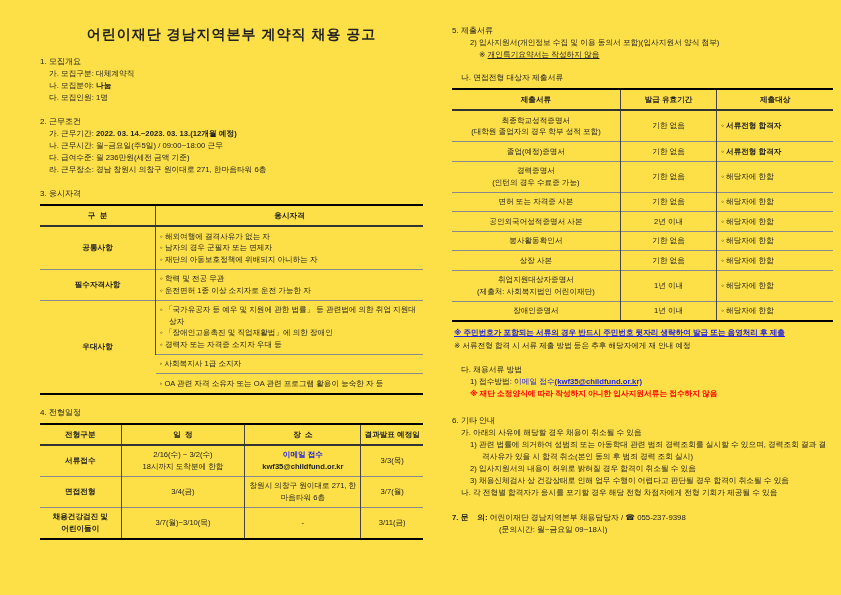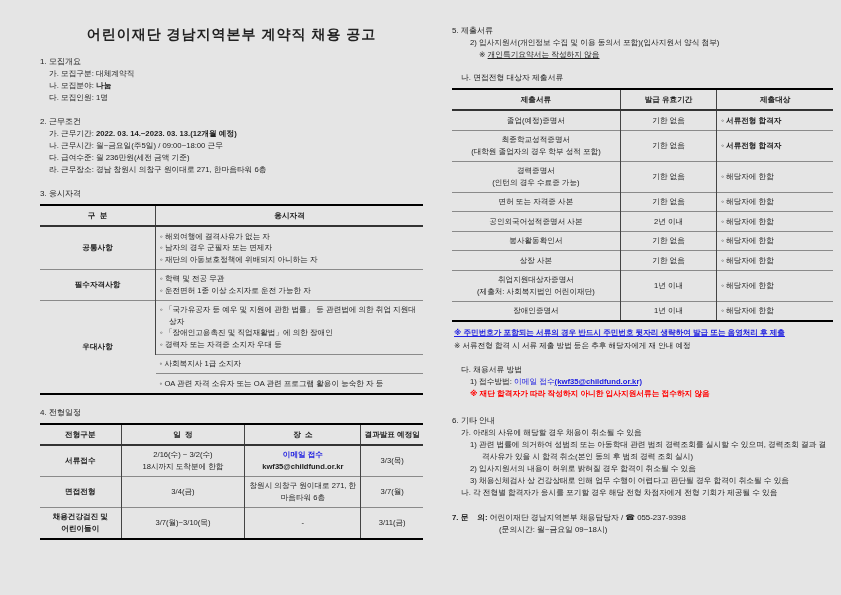"어린이재단 경남지역본부 계약직 채용 공고" .page { background: #e5e5e5 -> #fde047 }
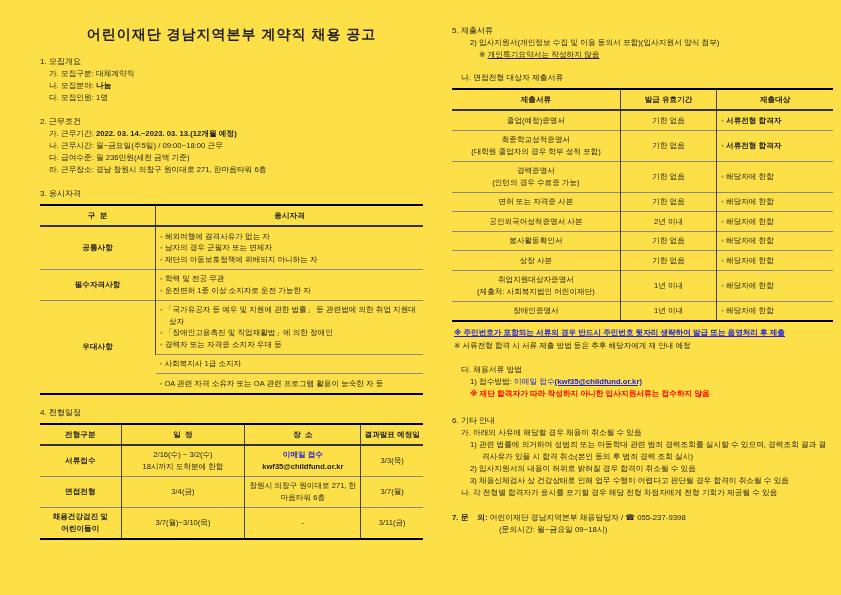"졸업(예정)증명서" tr { order: before "최종학교성적증명서" -> after "최종학교성적증명서" }
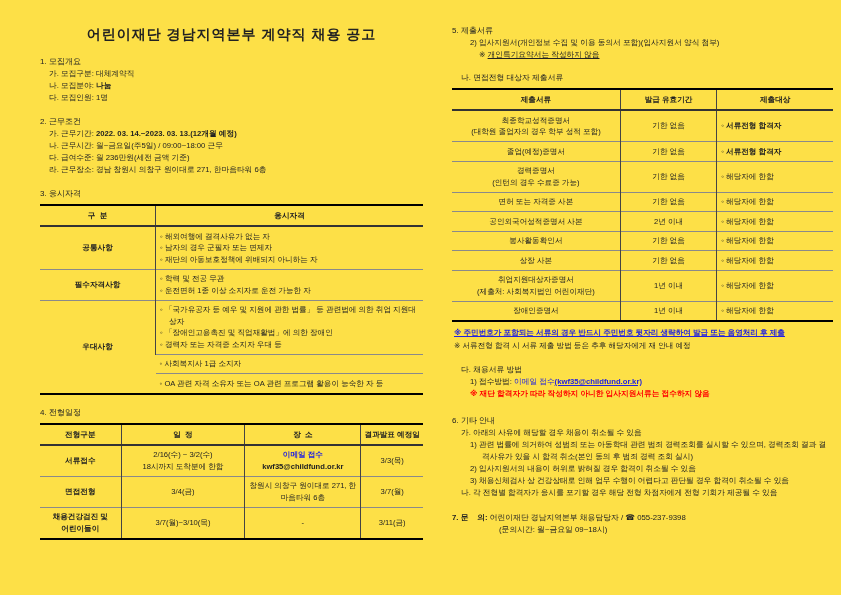"※ 재단 합격자가 따라 작성하지" div.item-2 { text: 합격자가 -> 소정양식에 }
